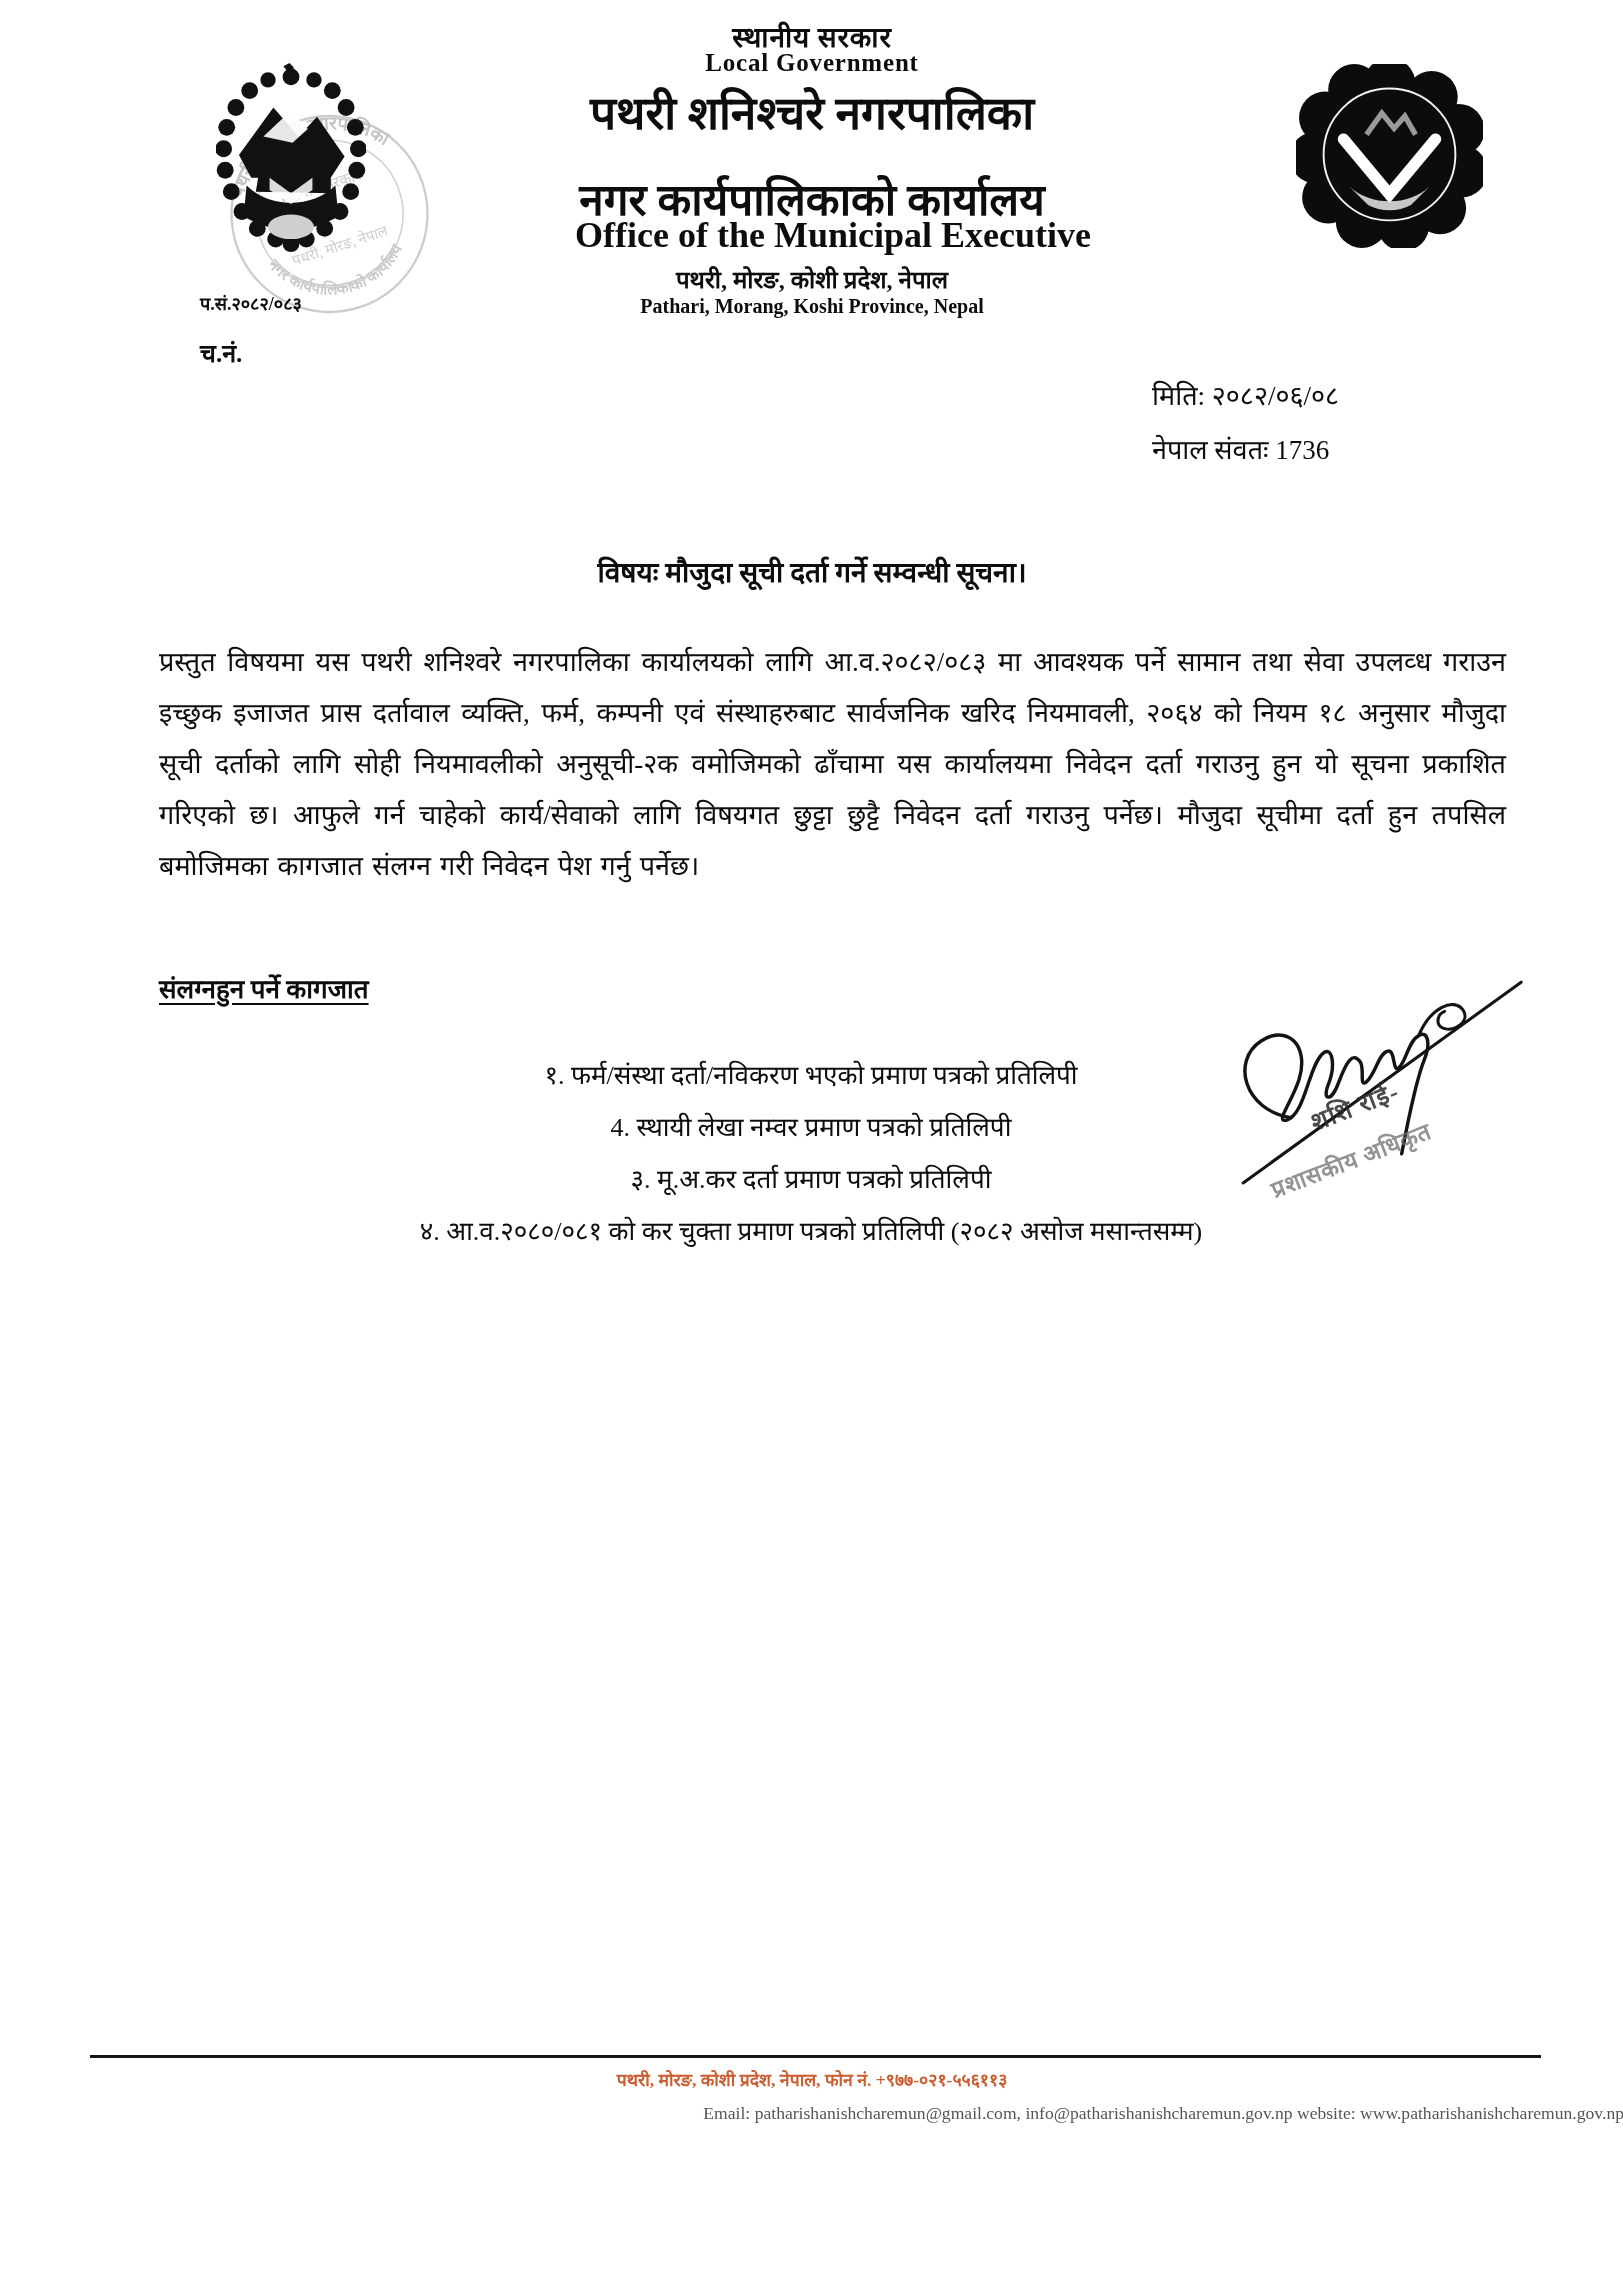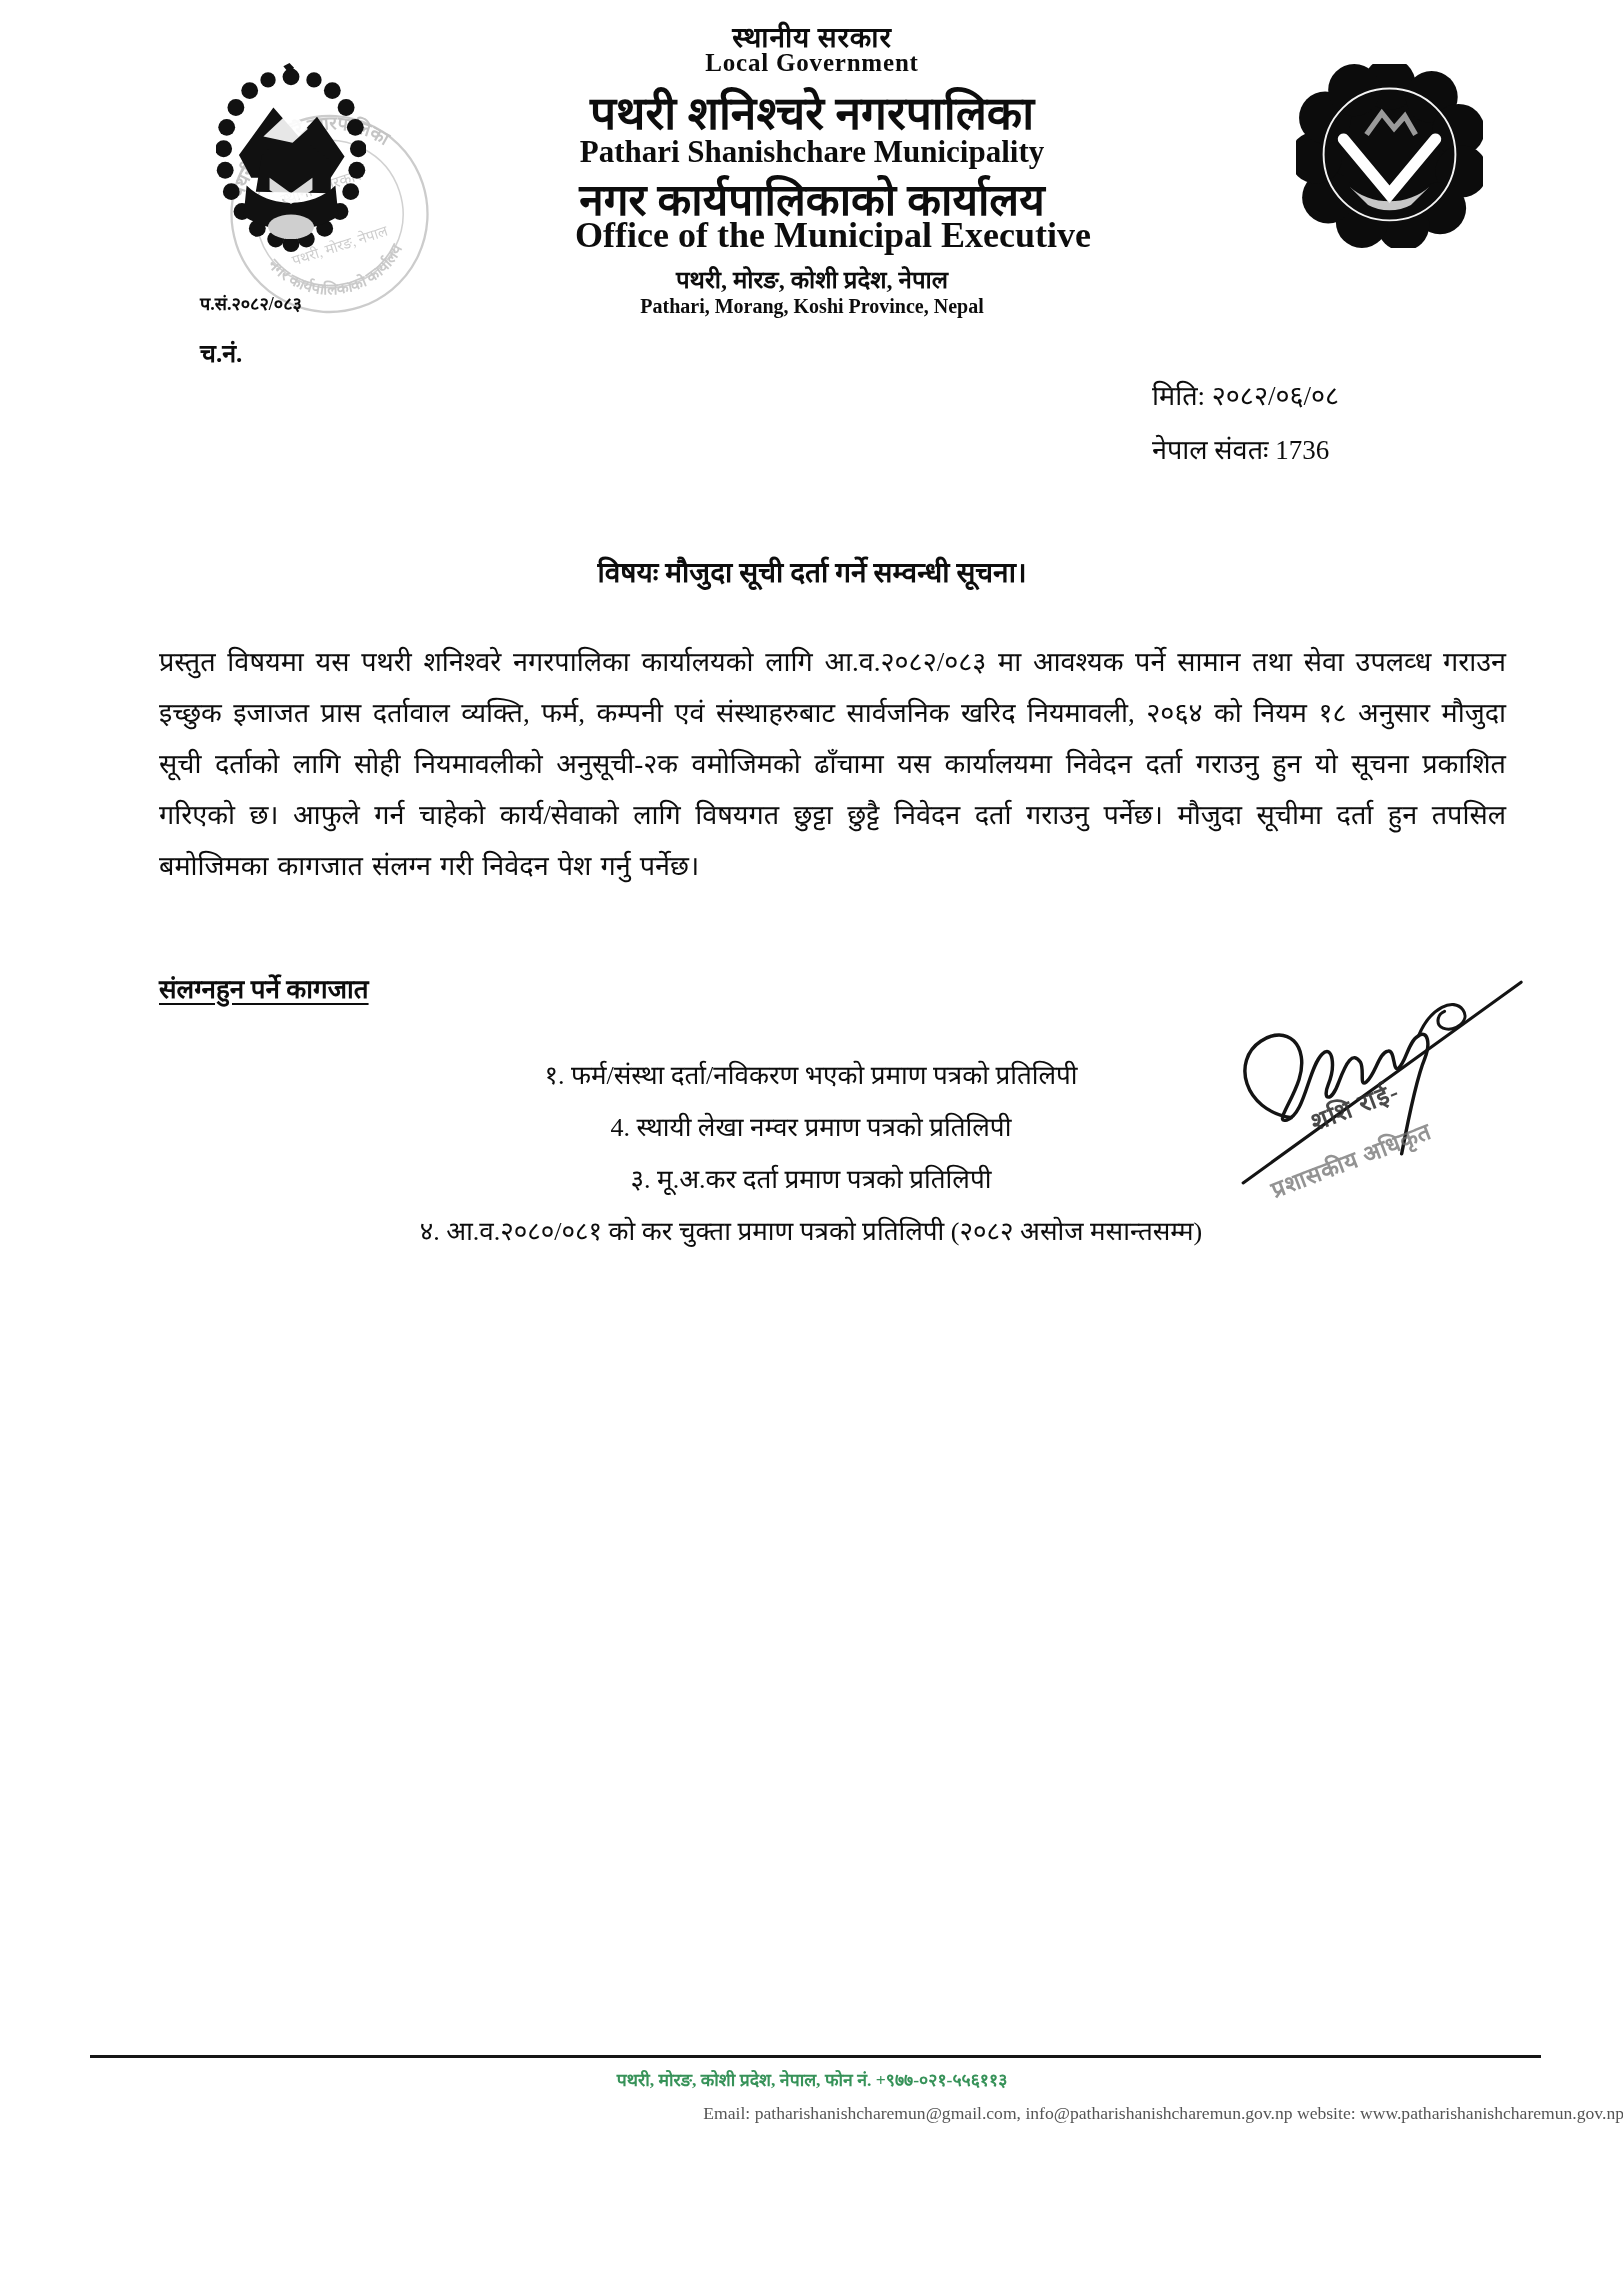"Pathari Shanishchare Municipality" div.abs { html: <div>Pathari Shanishchare Municipality</div> -> none }
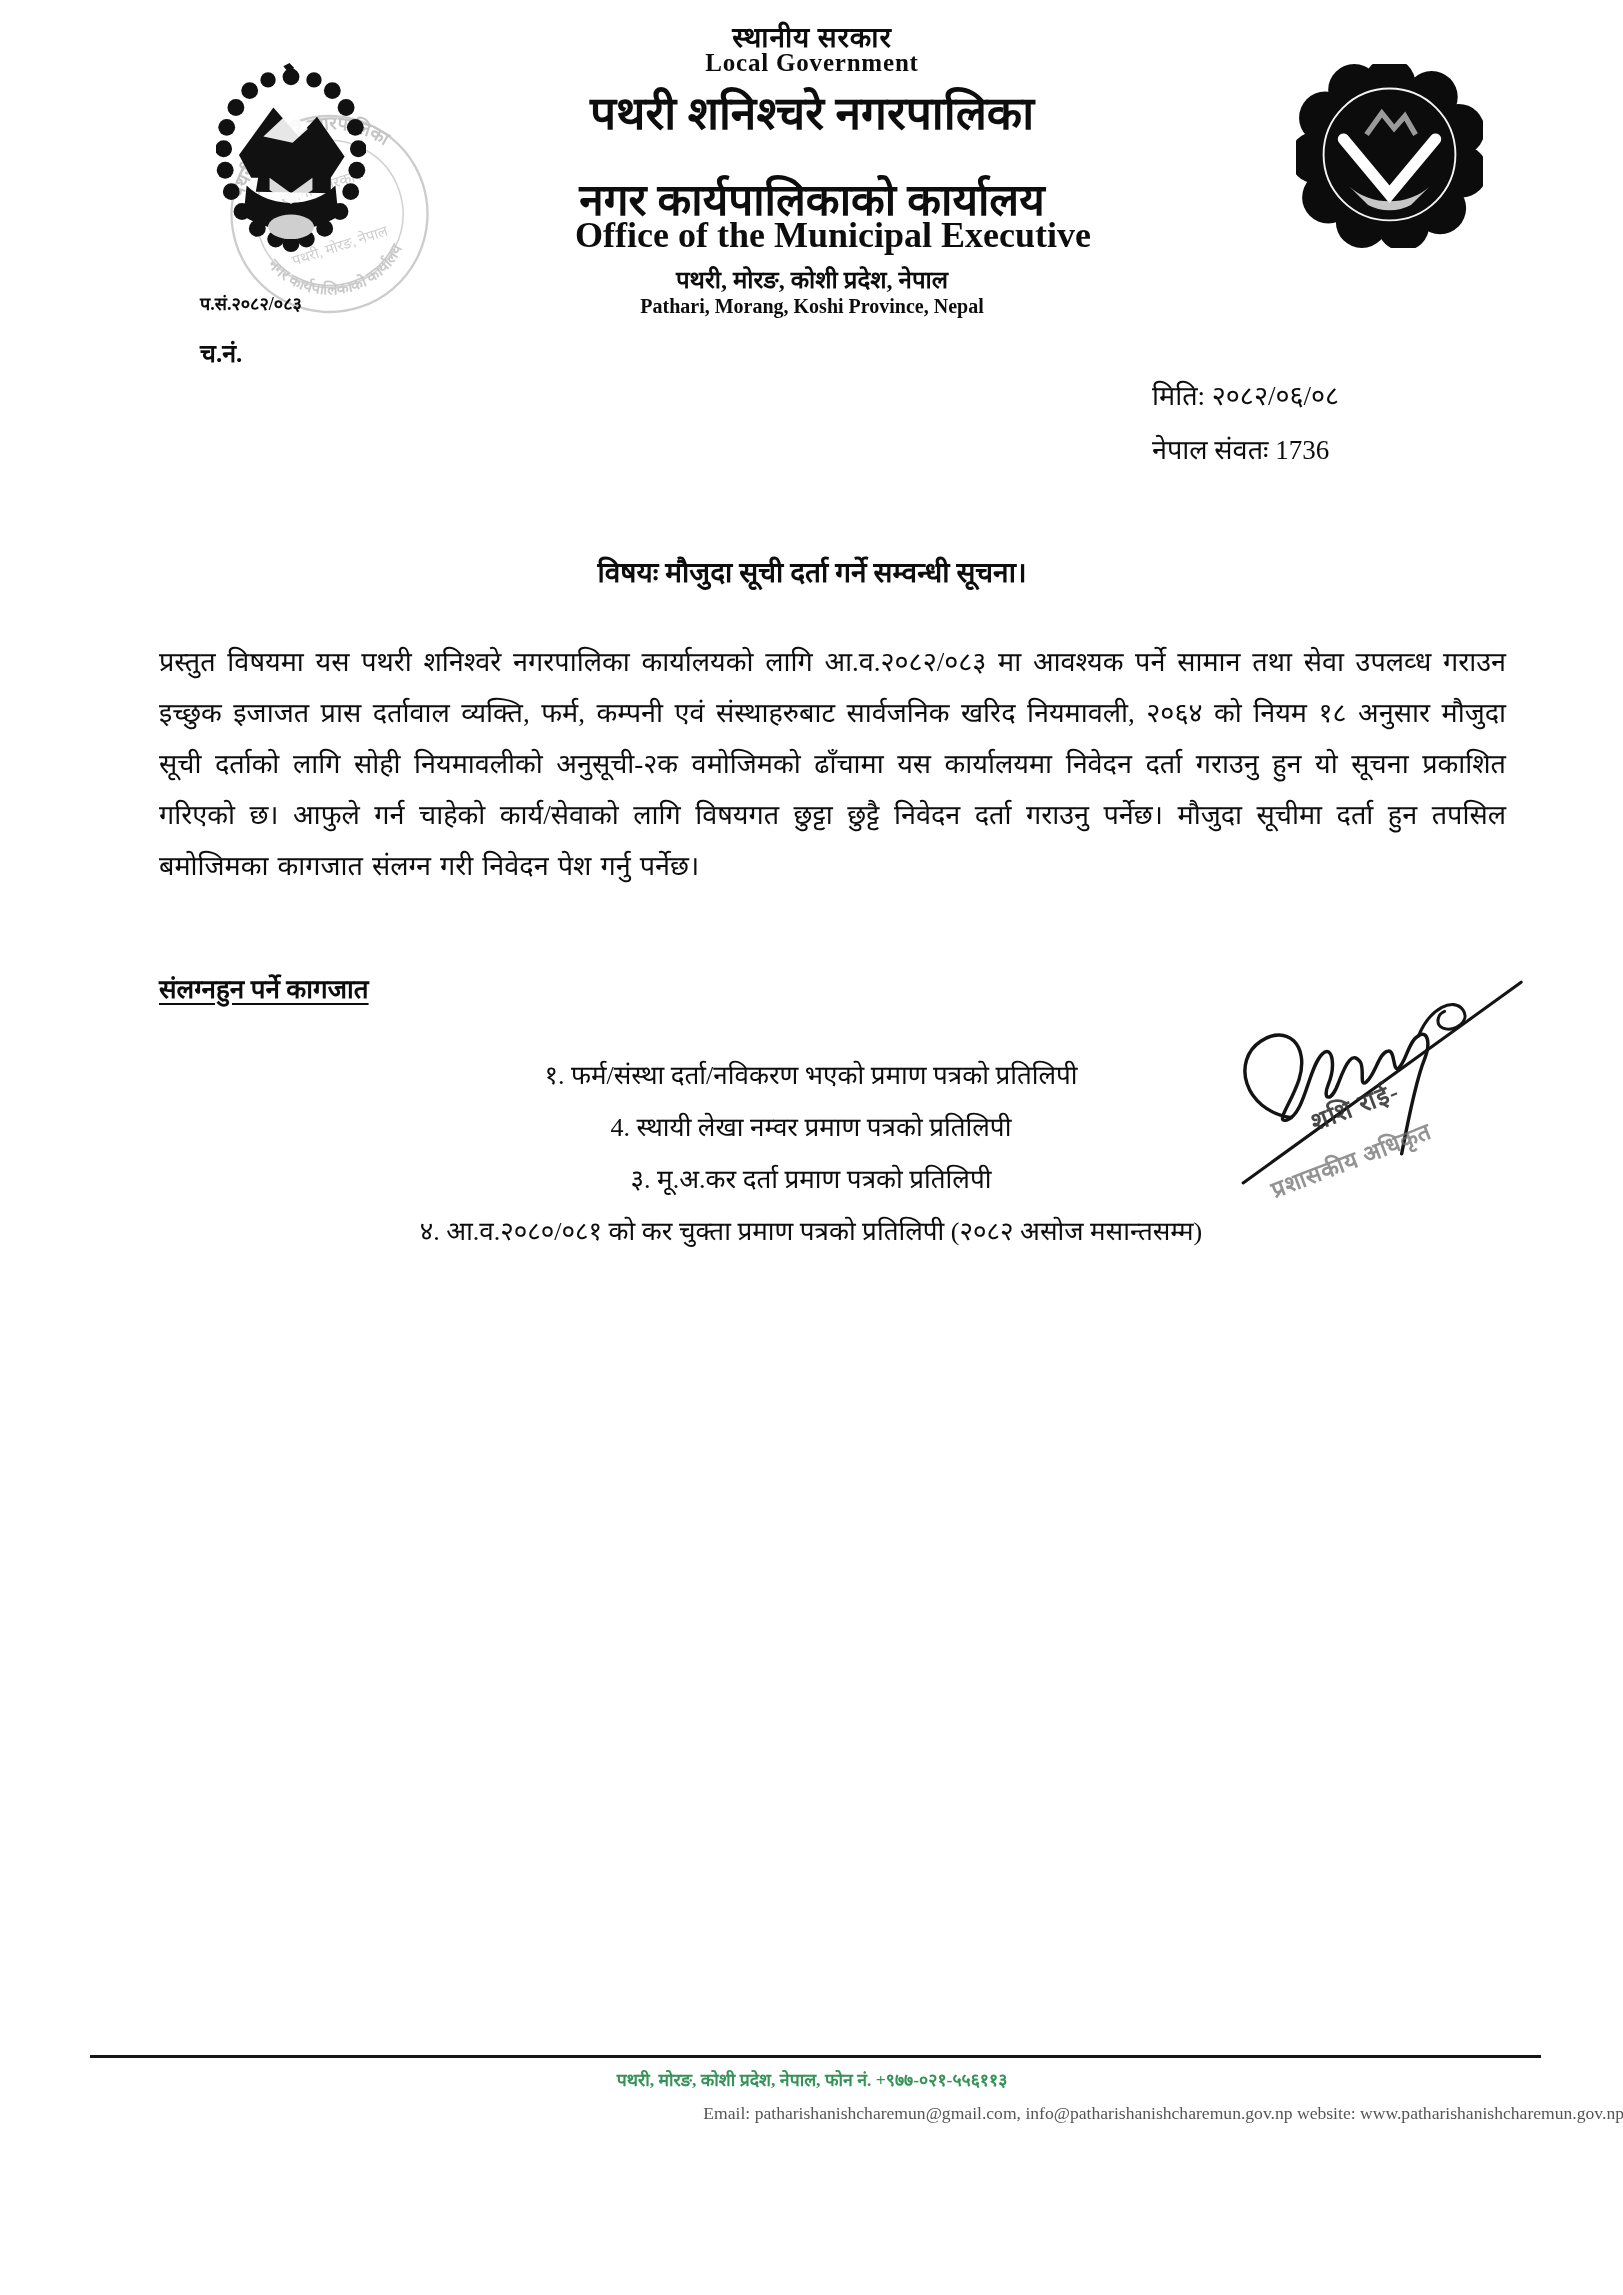"पथरी, मोरङ, कोशी प्रदेश, नेपाल," .footer-np { color: #15803d -> #c2410c }
